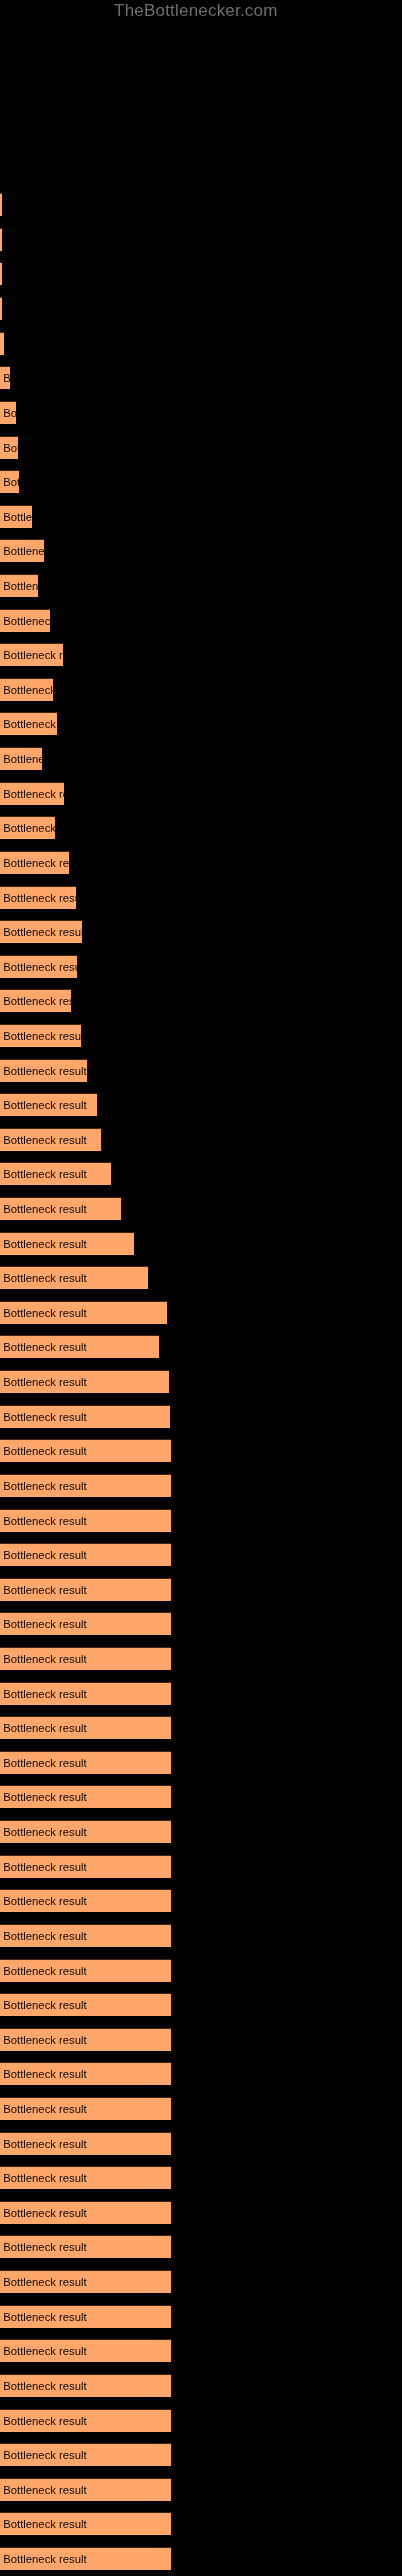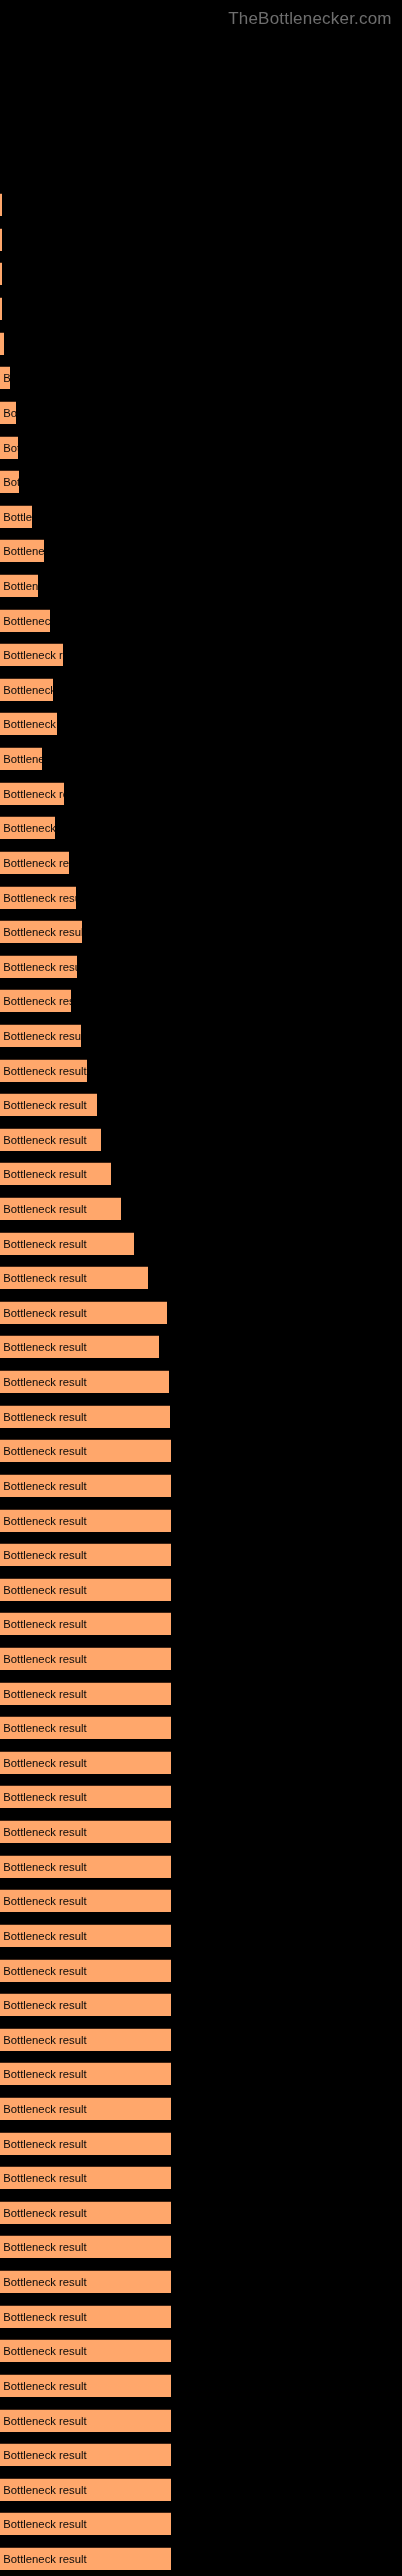"TheBottlenecker.com" #site-header { justify-content: flex-end -> center; top: 8px -> 0 }
